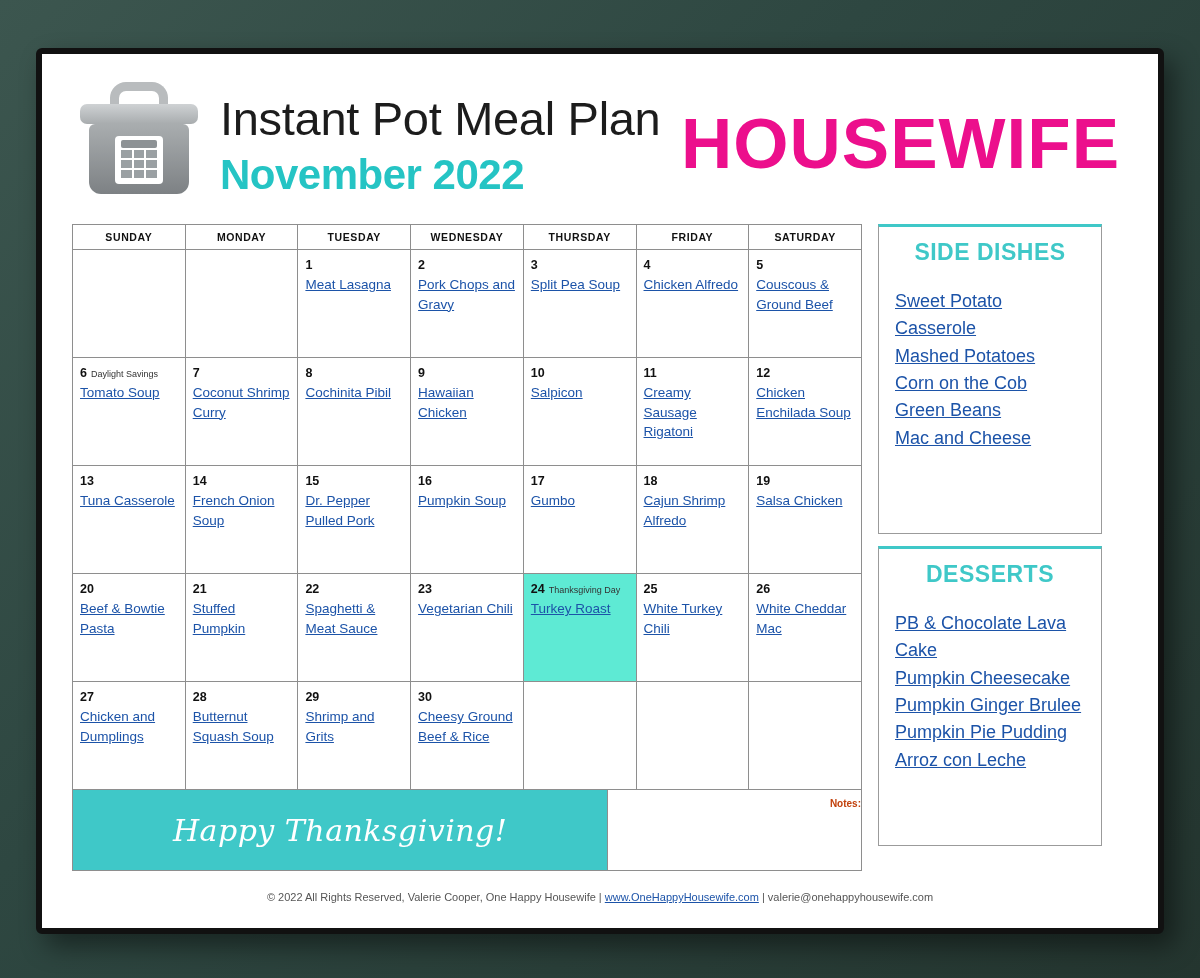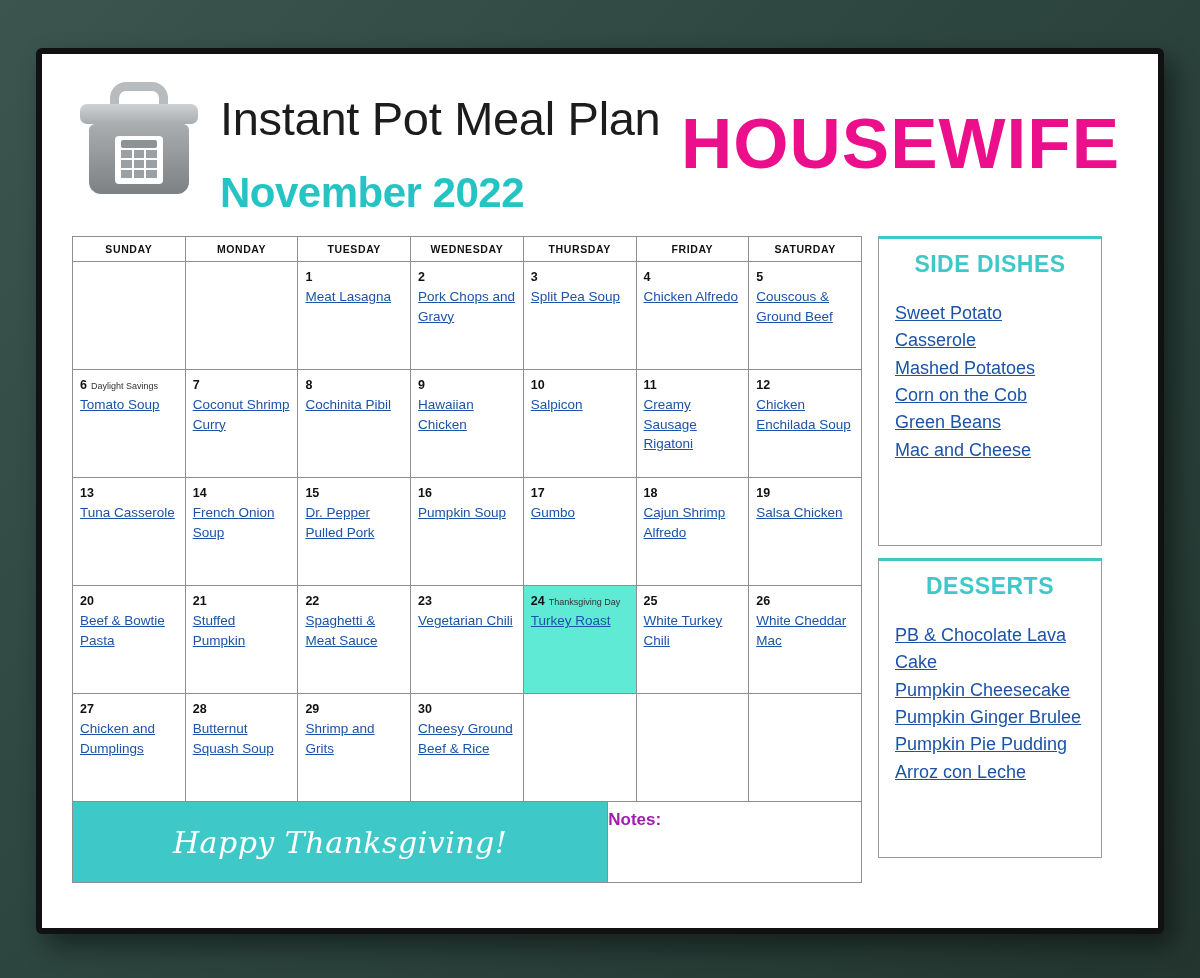"November 2022" .title-month { margin-top: 26px -> 8px }
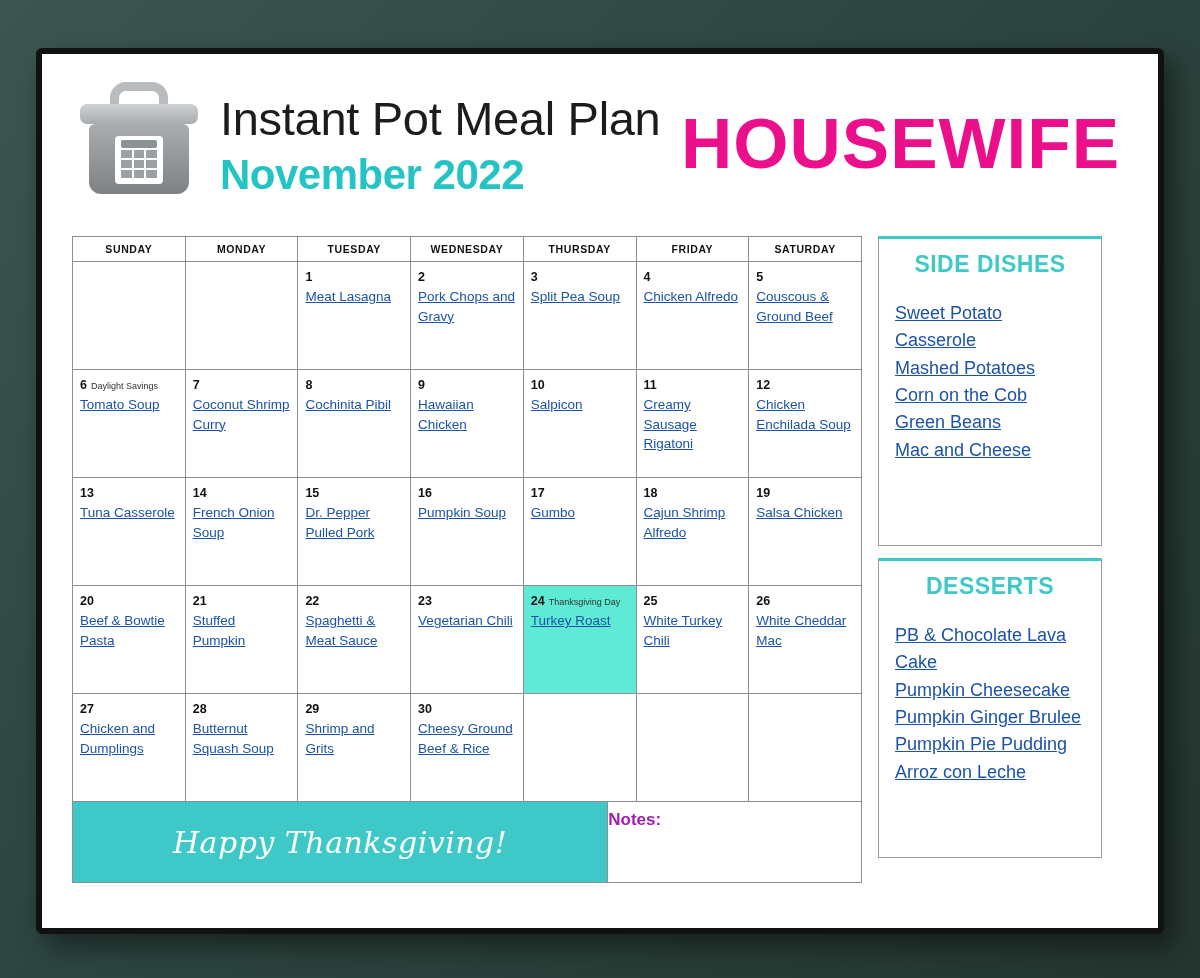"SUNDAY" .body-wrap { margin-top: 16px -> 4px }
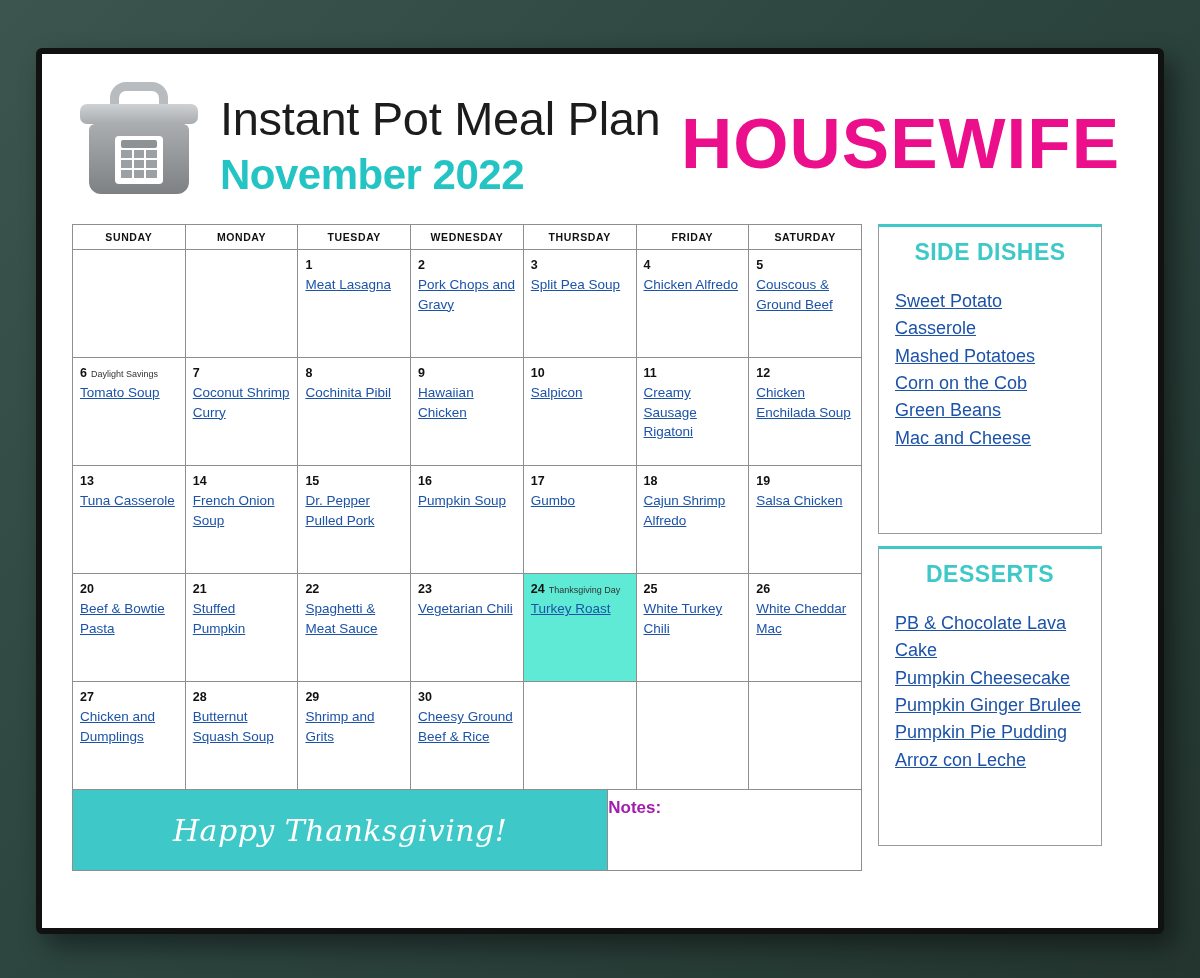"Notes:" .notes { color: #a21caf -> #c2410c; font-size: 17px -> 10px; text-align: left -> right }
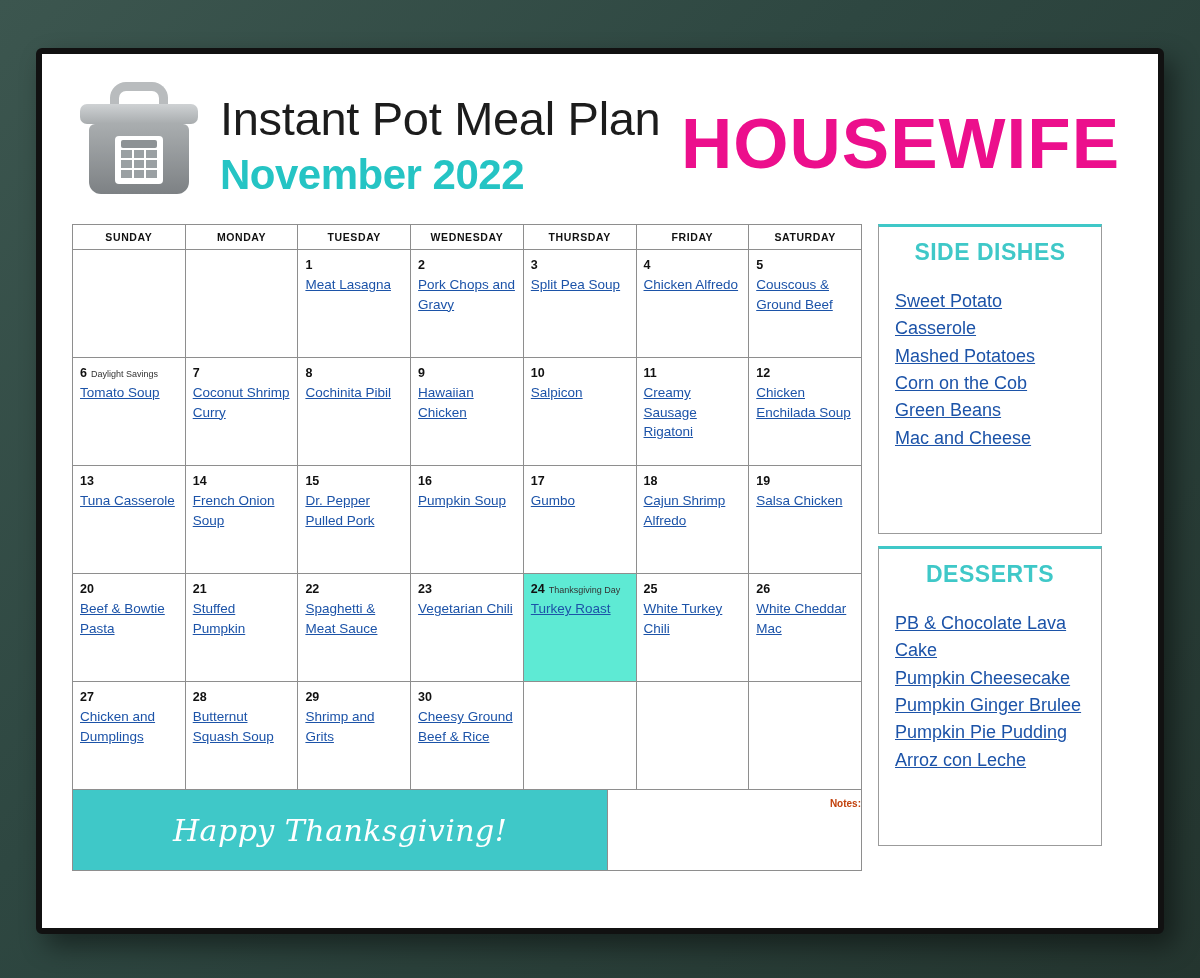"© 2022 All Rights Reserved," div.credit { html: none -> <div> <span>© 2022 All Rights Reserved, Valerie Cooper, One Happy Housewife | </span><a>www.OneHappyHousewife.com</a><span> | valerie@onehappyhousewife.com</span> </div> }
